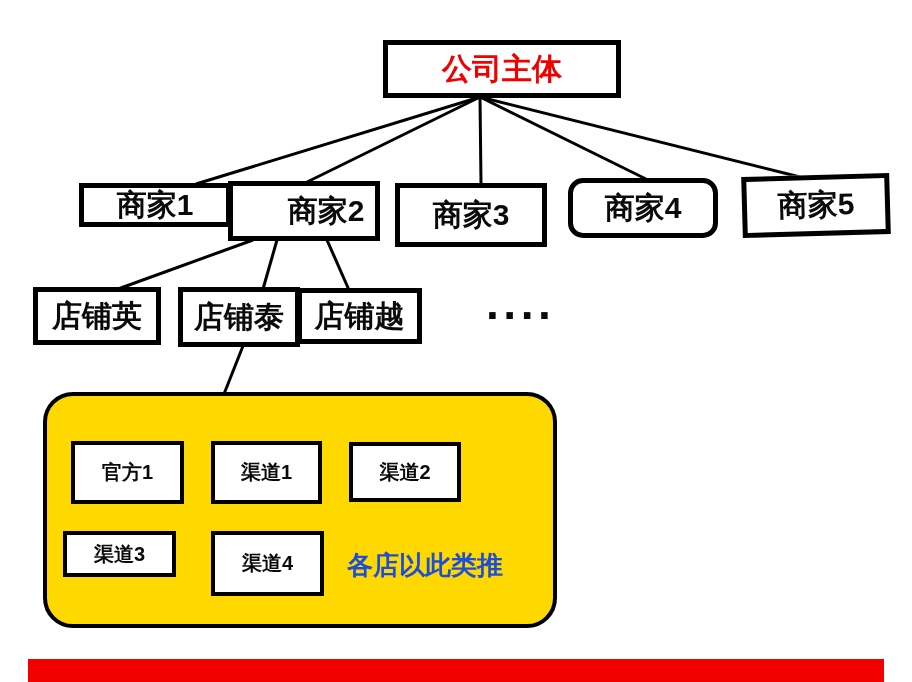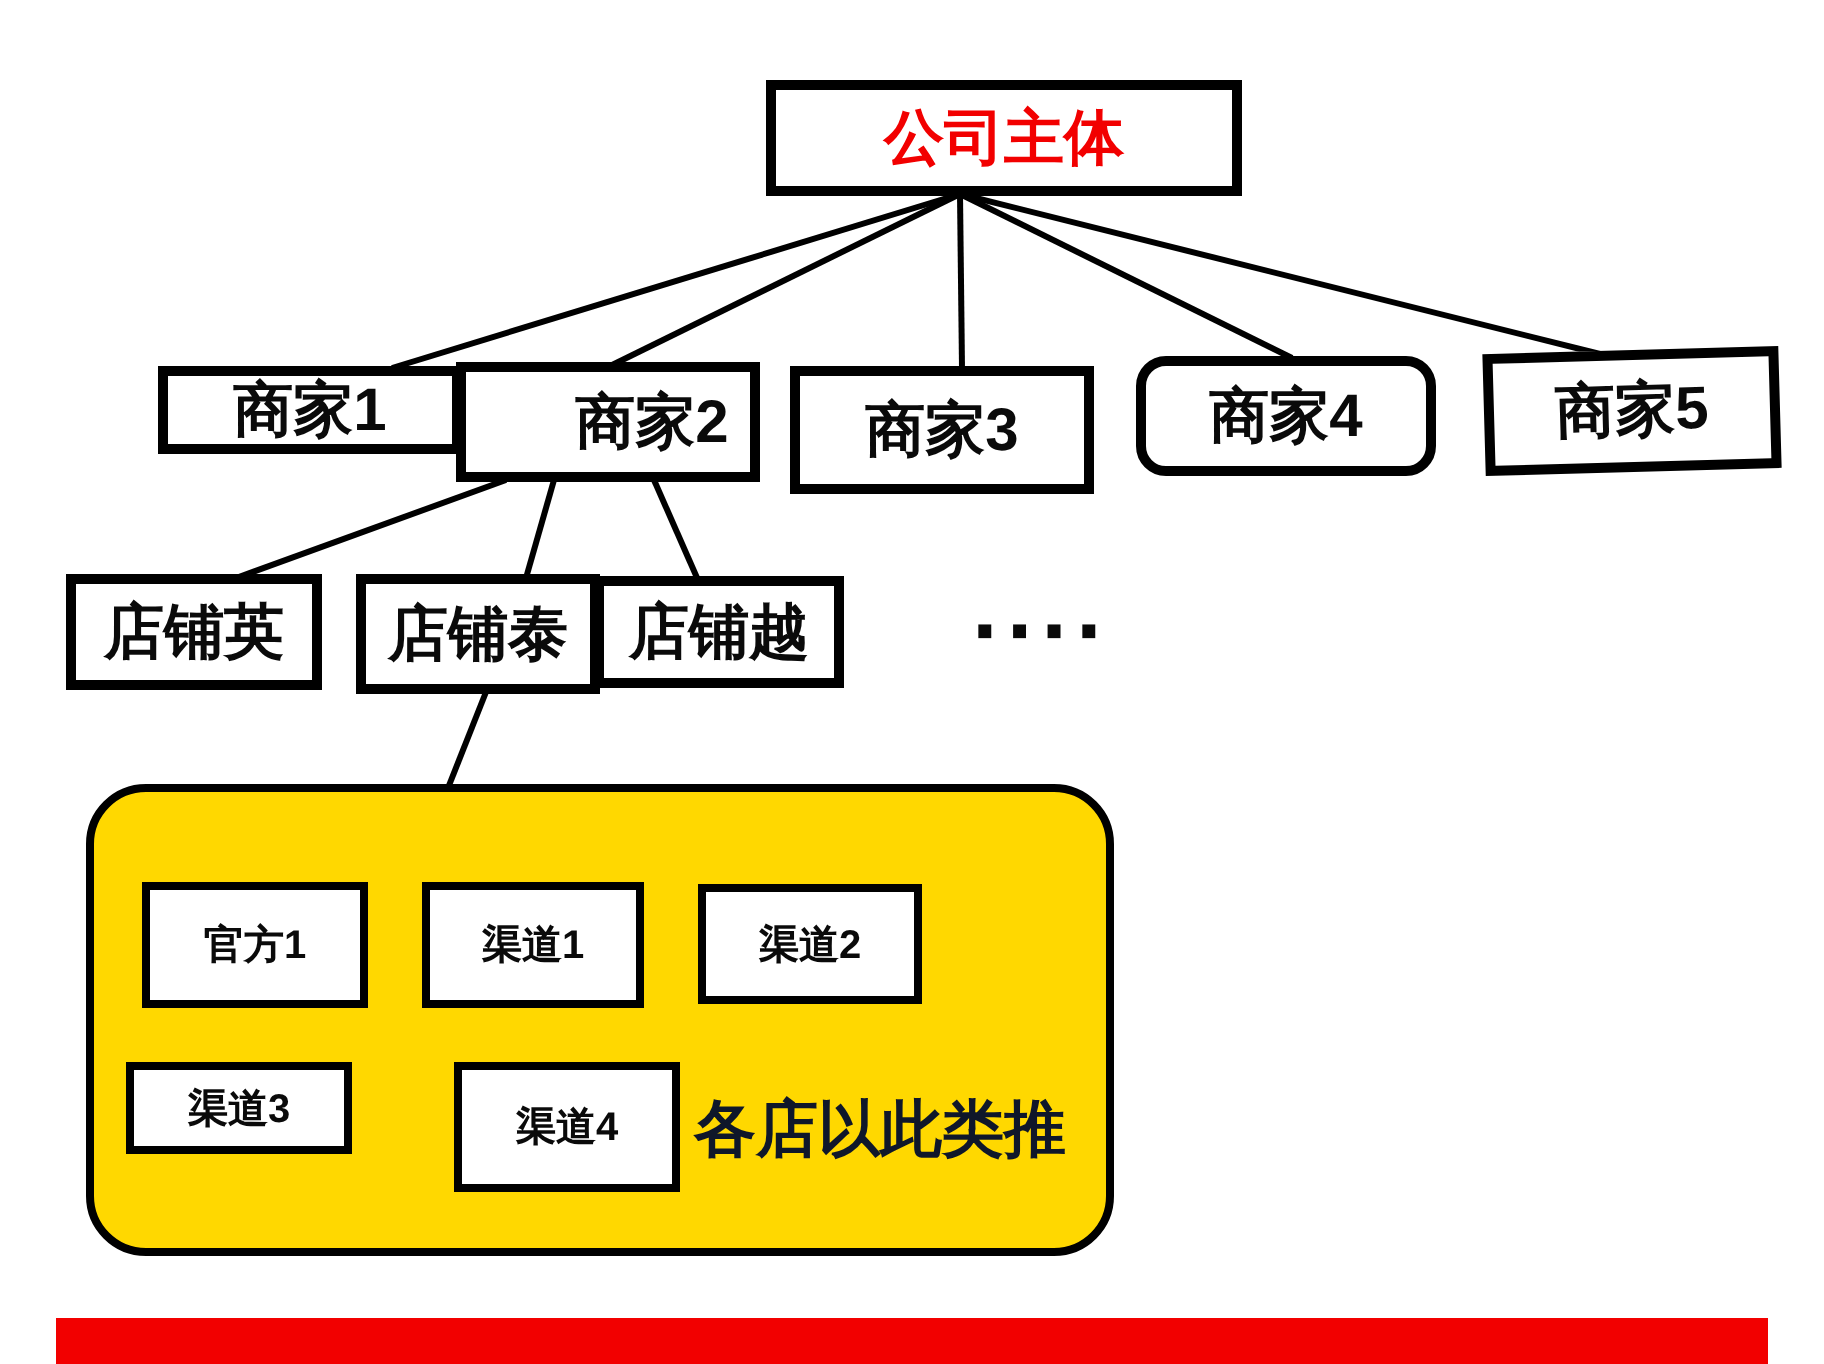"渠道4" .g-c5 { left: 180px -> 164px }
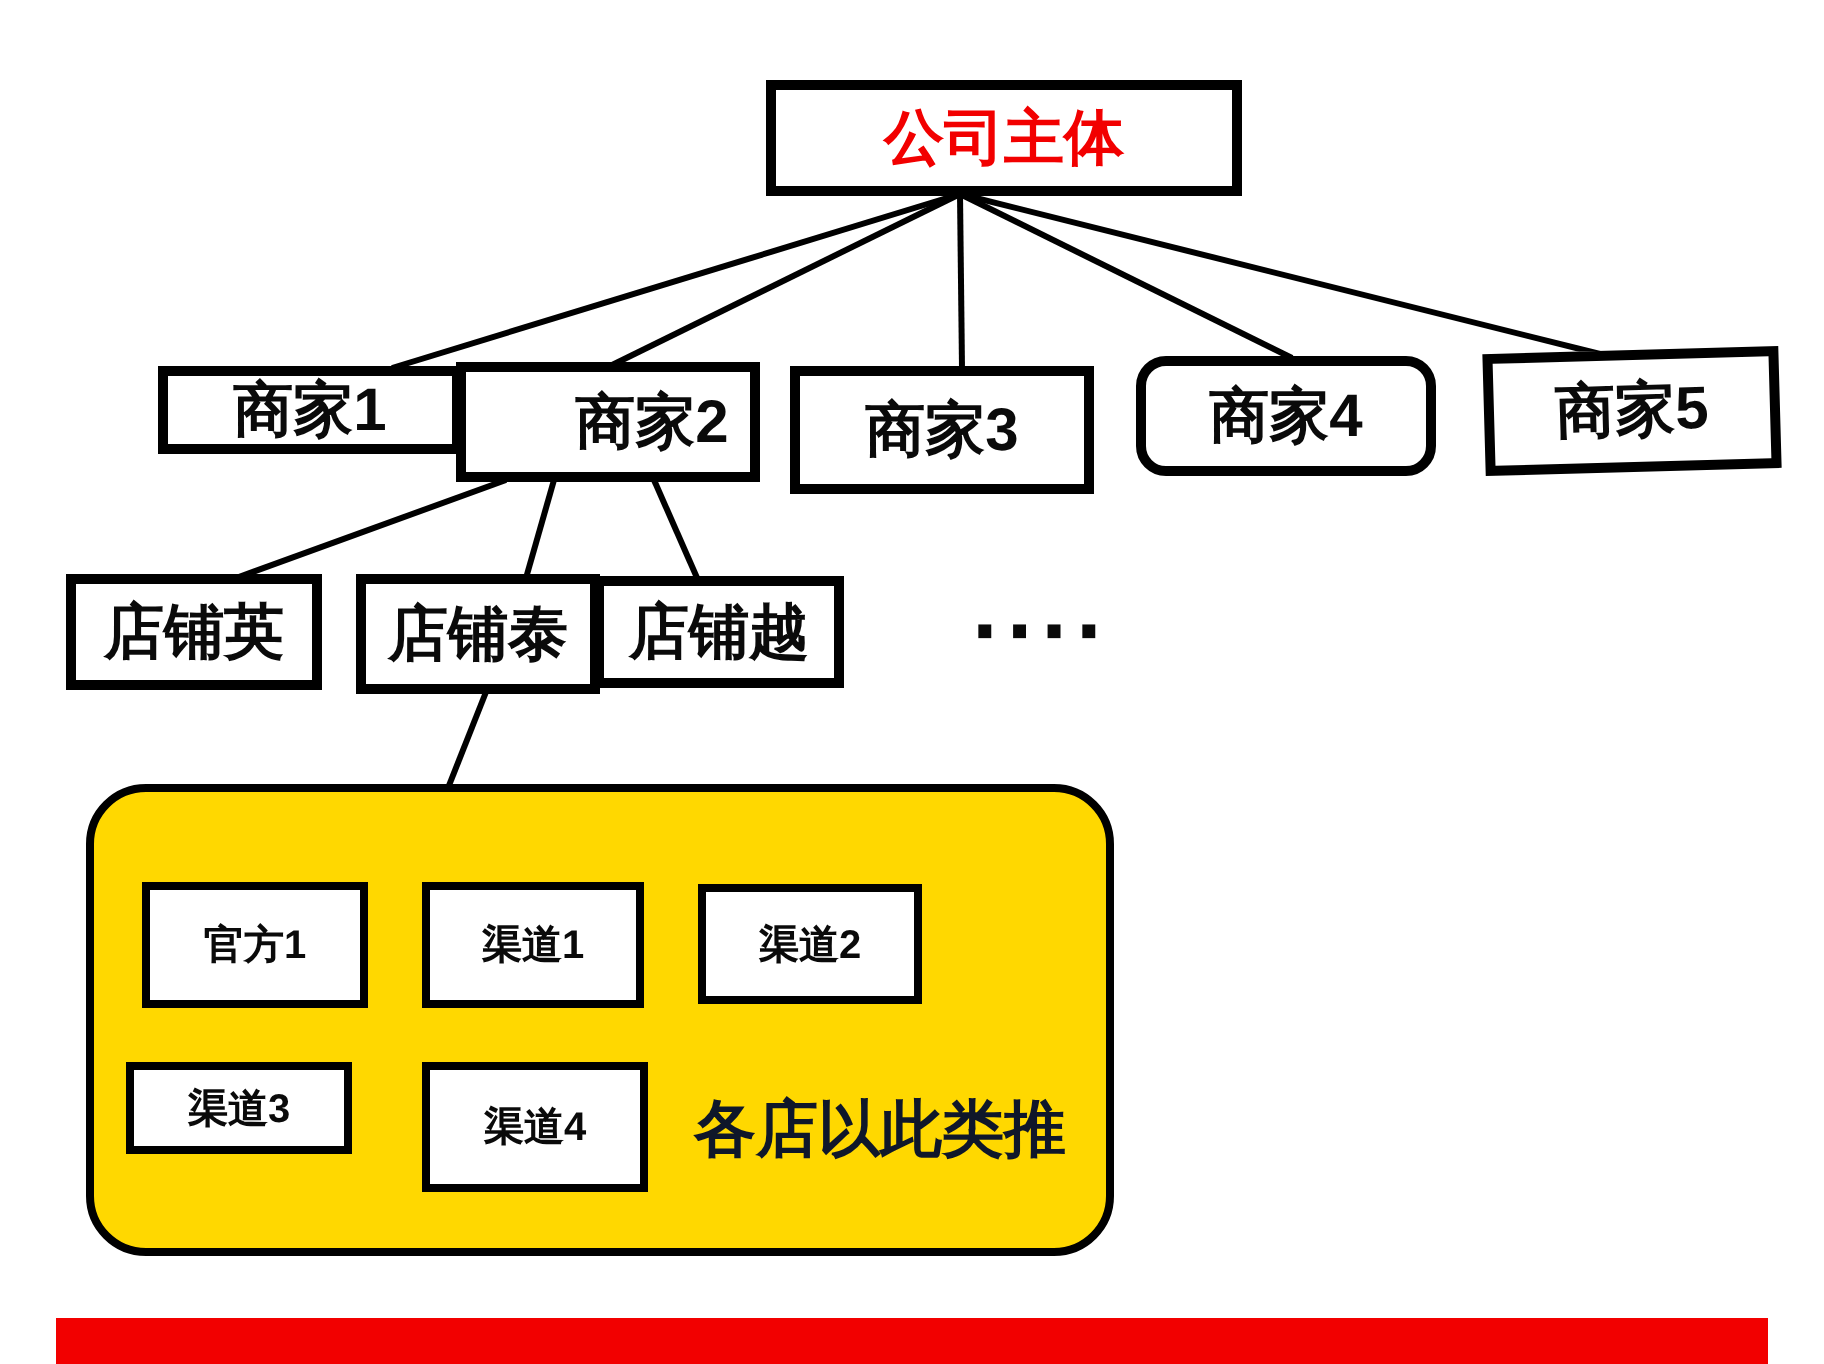"各店以此类推" .g-note { color: #0f172a -> #1d4ed8; font-size: 31px -> 26px }
